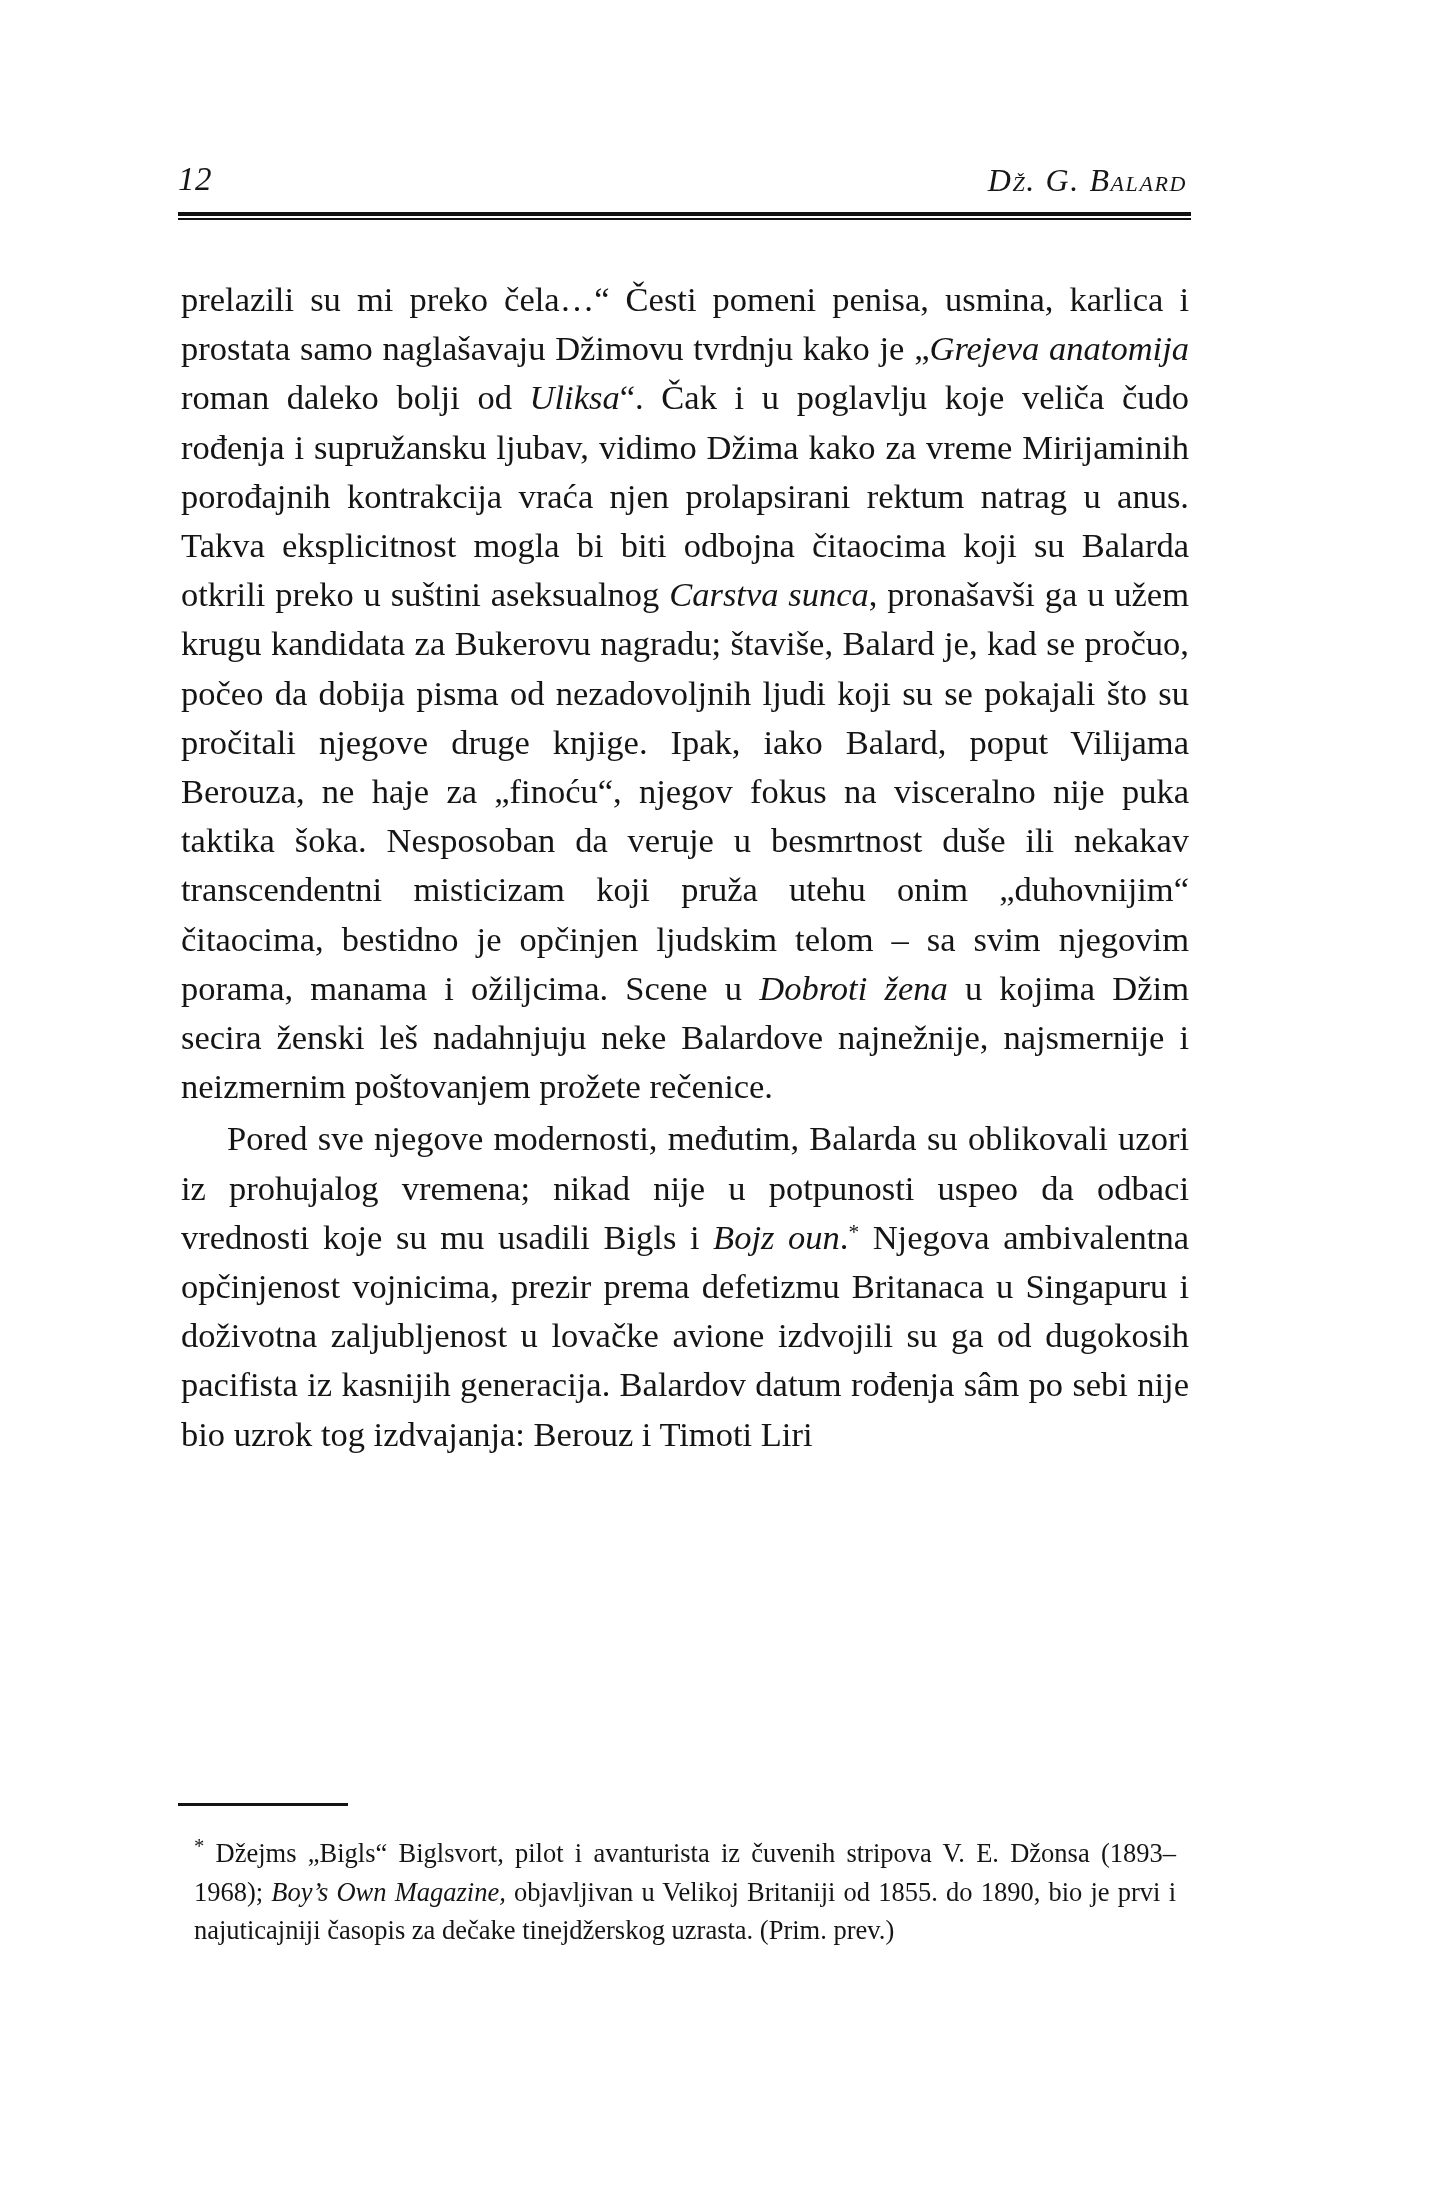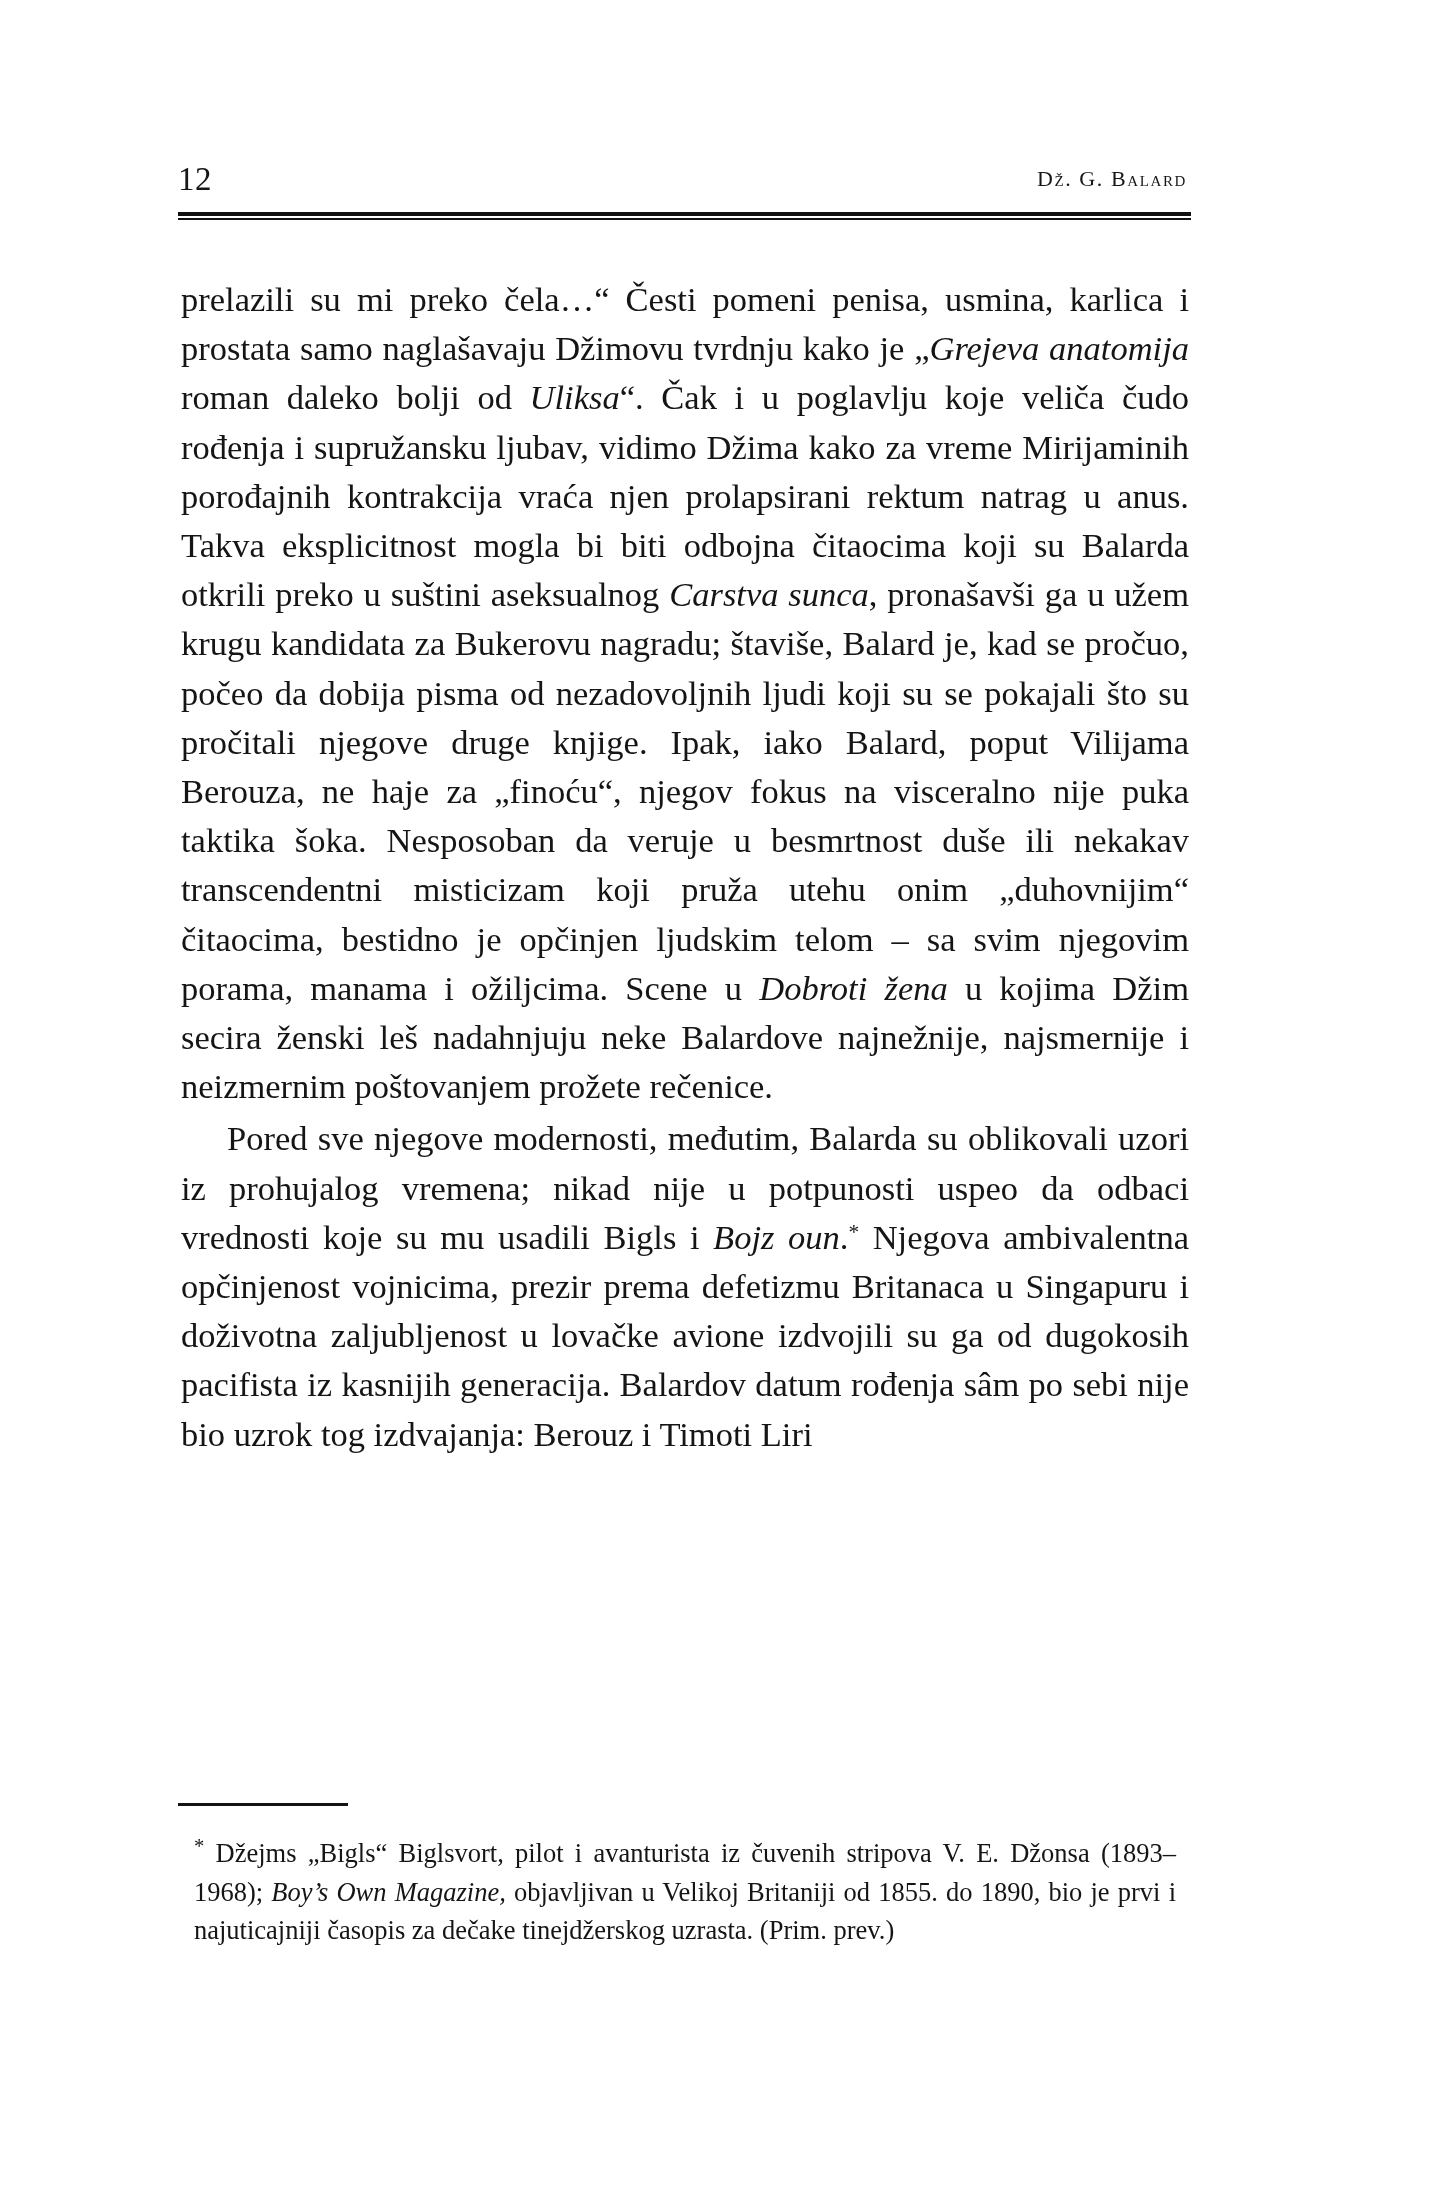"12" .running-head { align-items: center -> flex-end; font-style: none -> italic; top: 156px -> 150px }
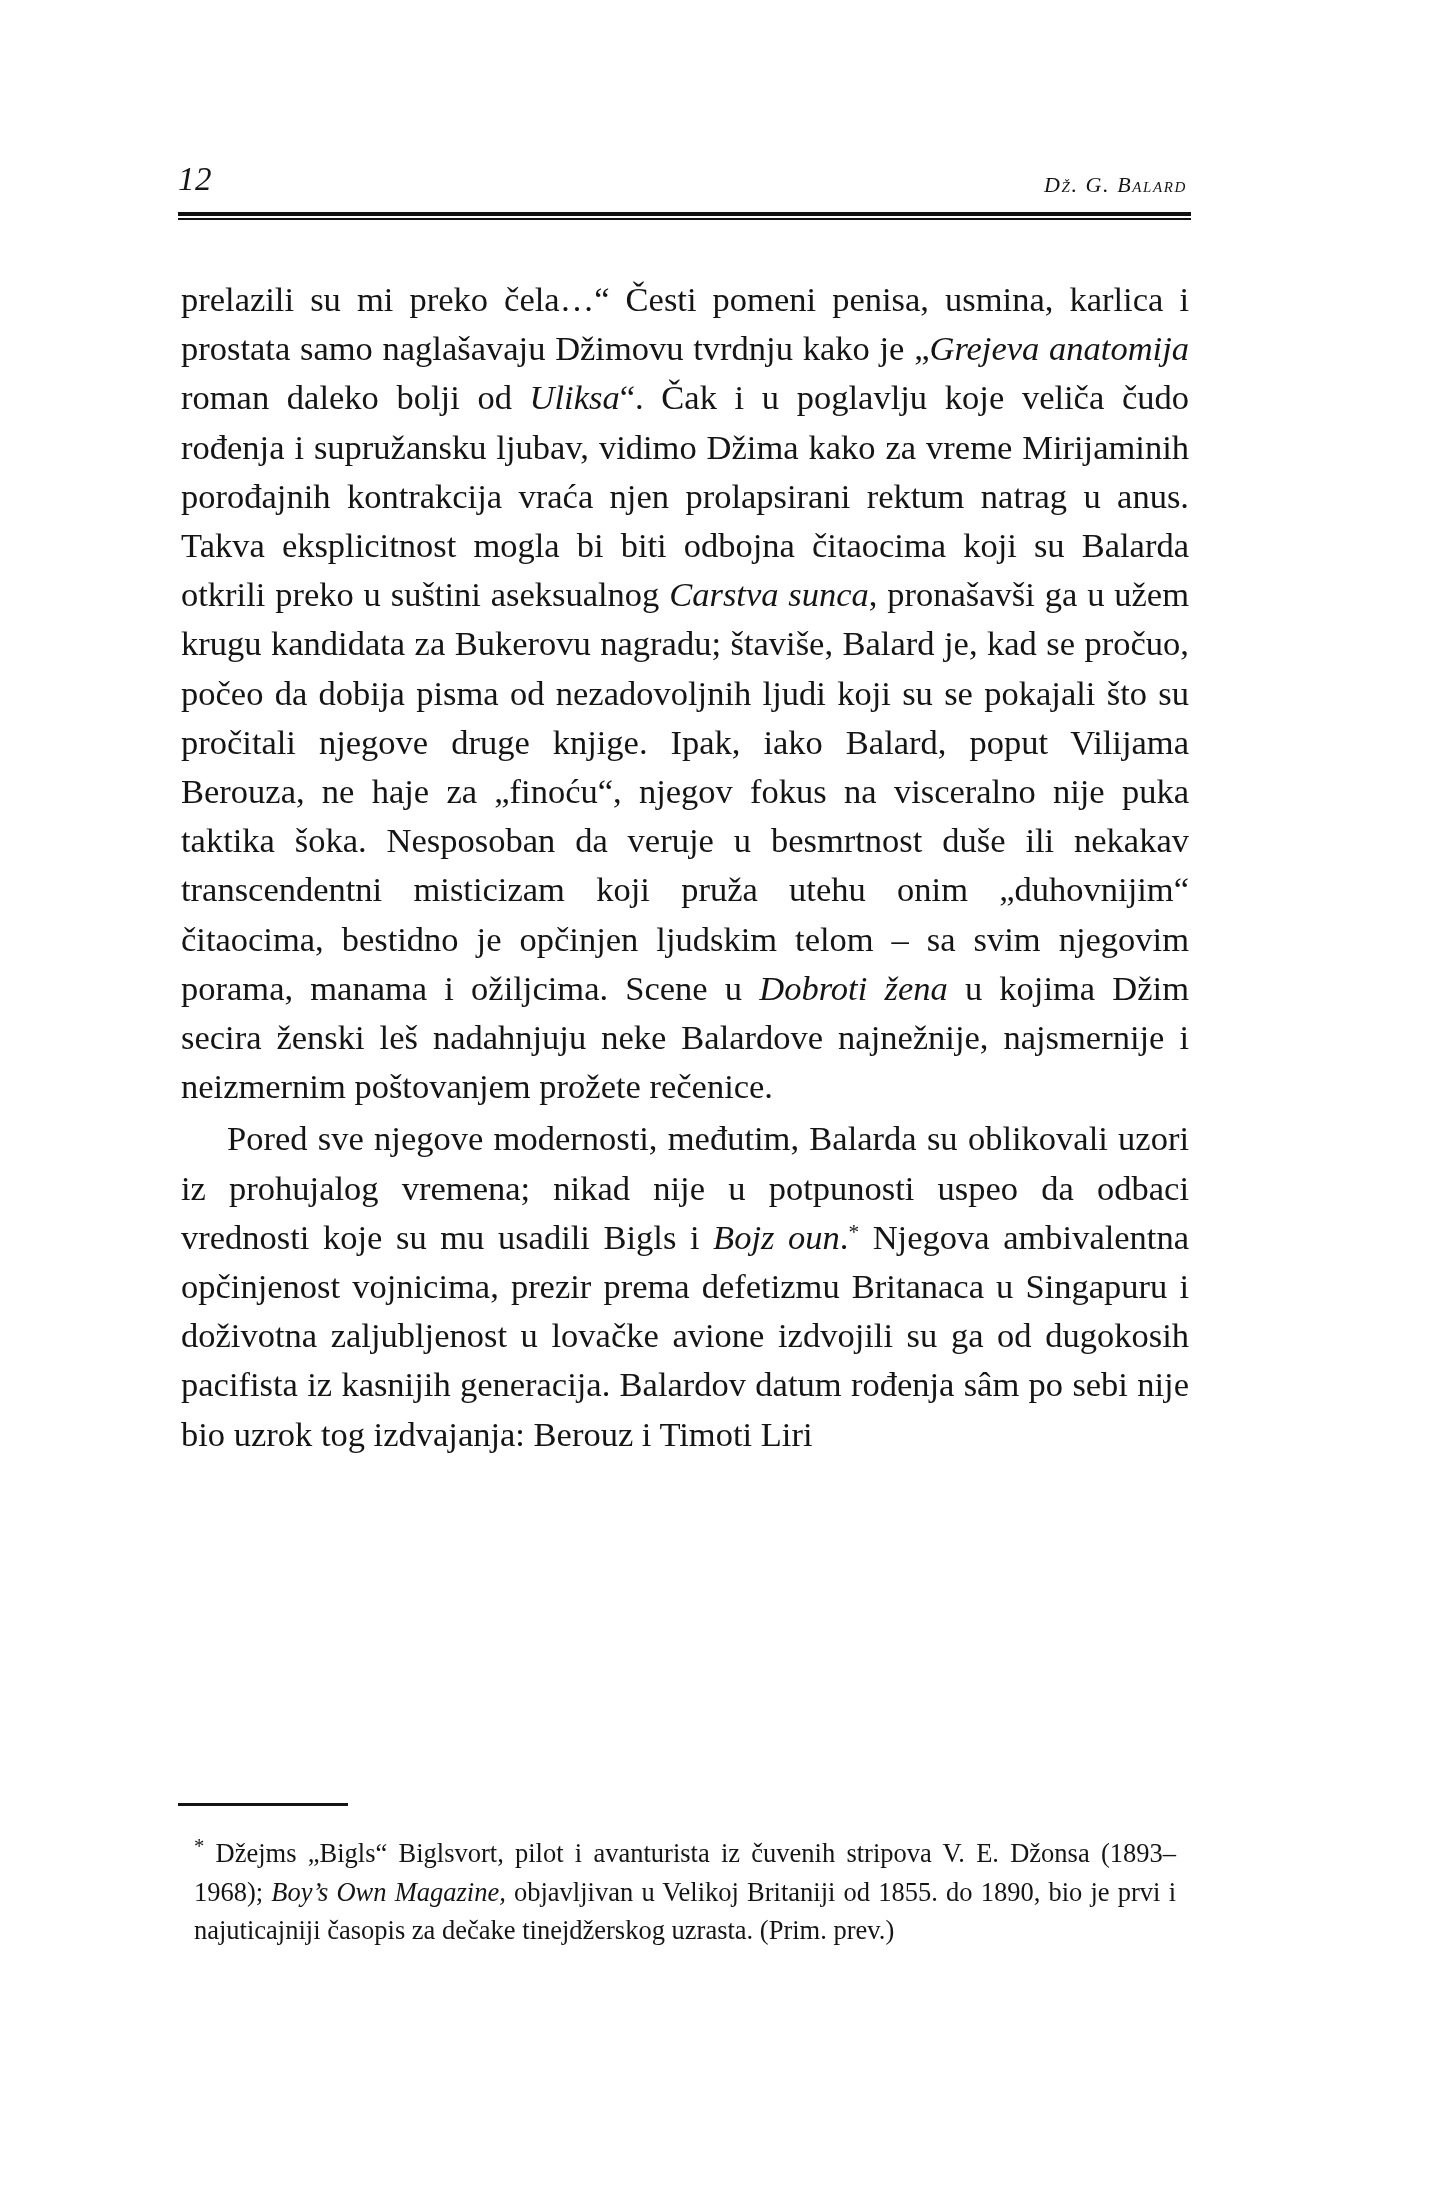"Dž. G. Balard" .head-title { font-size: 22px -> 32px }
